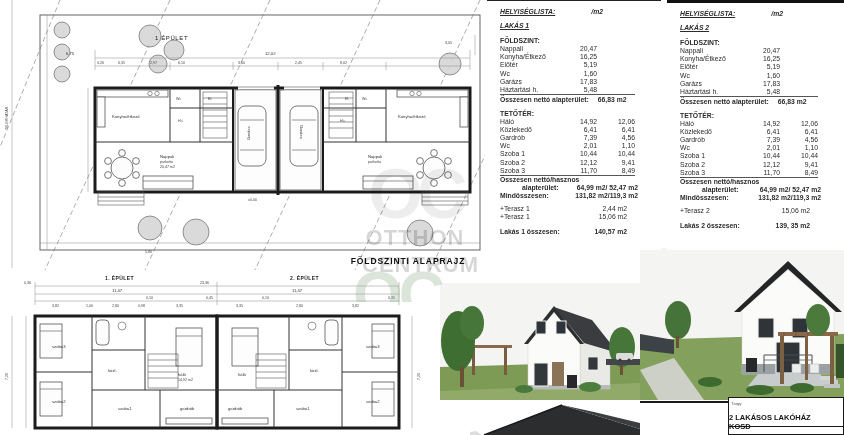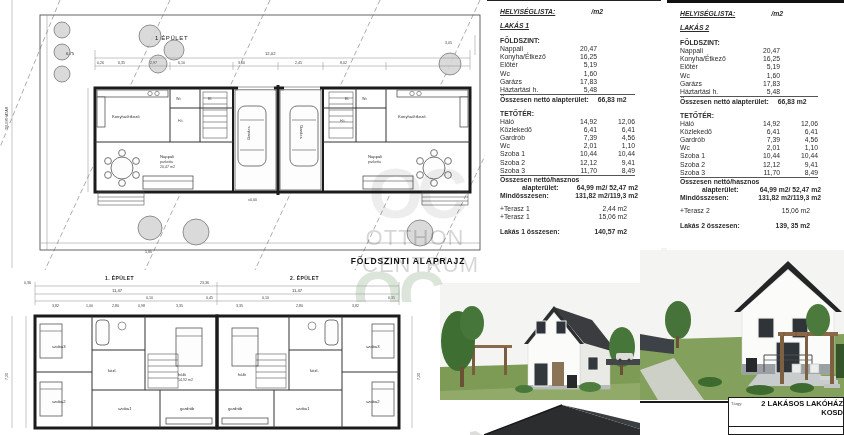"OTTHON" .wm-line { font-weight: normal -> bold }
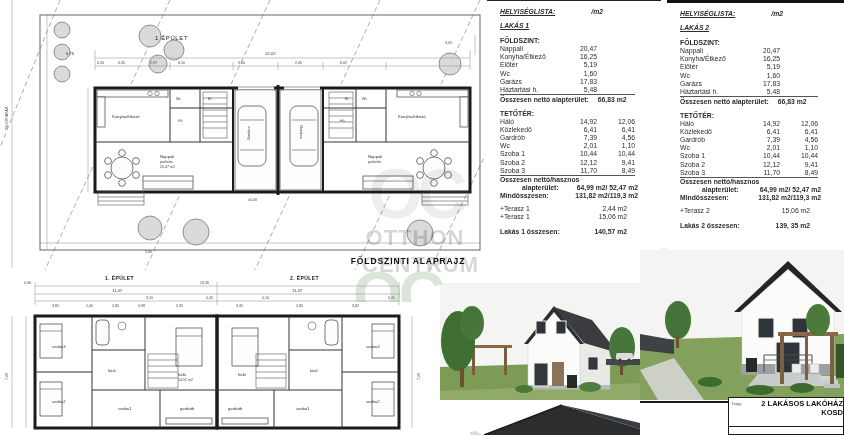"2 LAKÁSOS LAKÓHÁZ" .tblock .main { padding-top: 1px -> 15px; text-align: right -> left }
